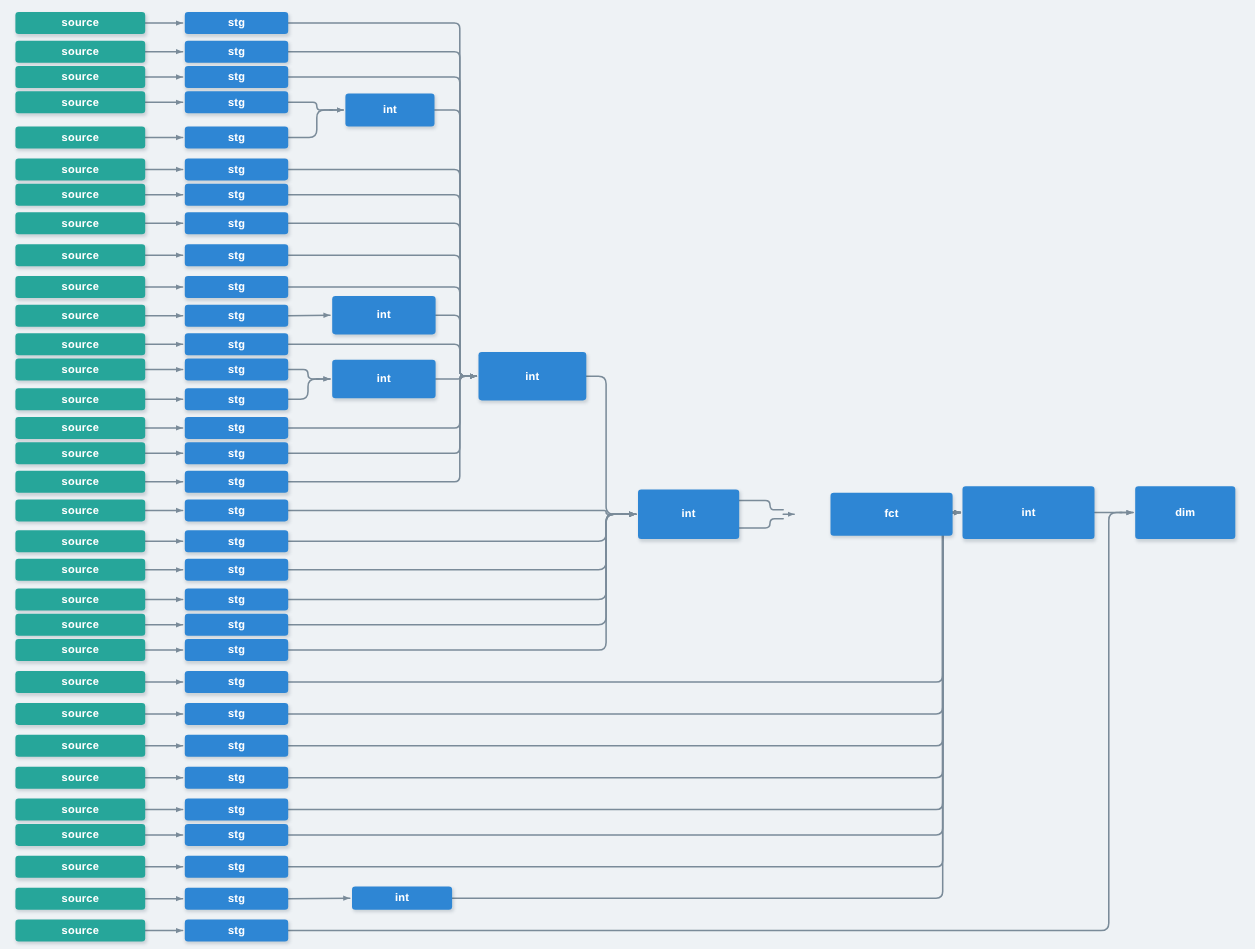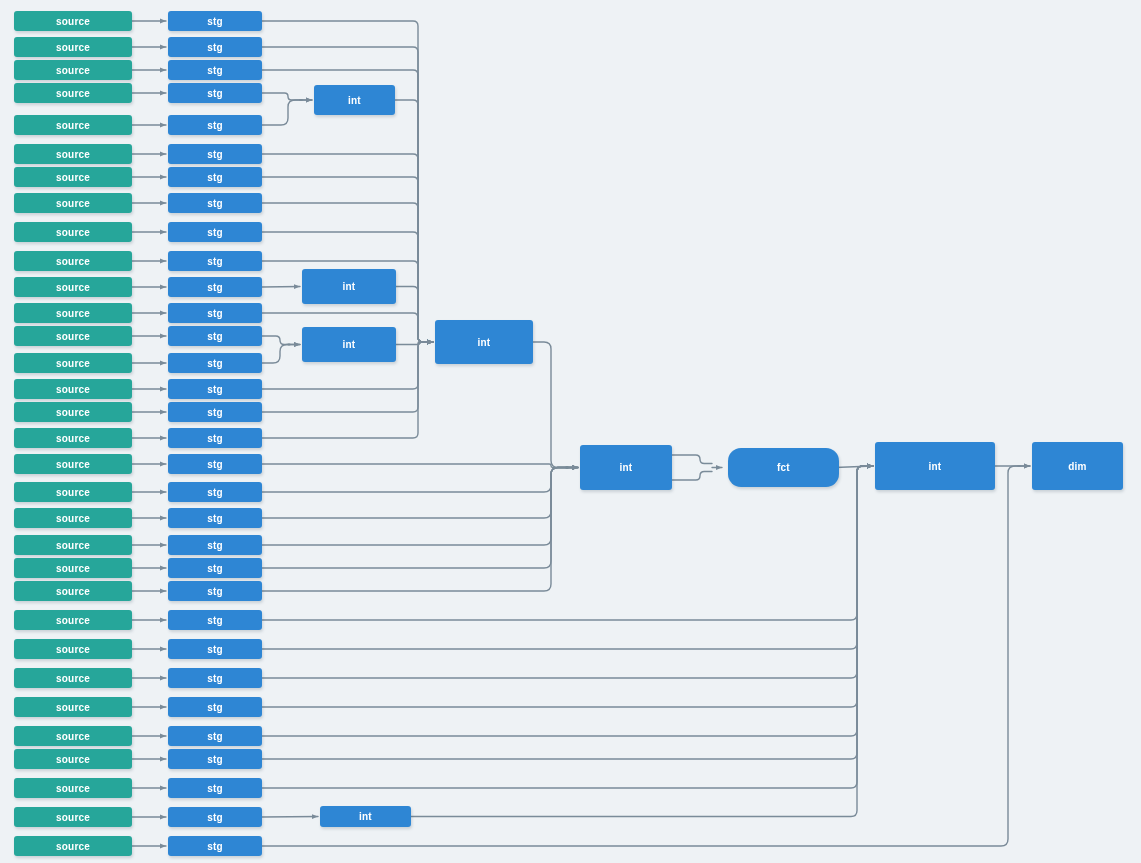"fct" div.node { border-radius: 13px -> none; left: 728px -> 755px }
